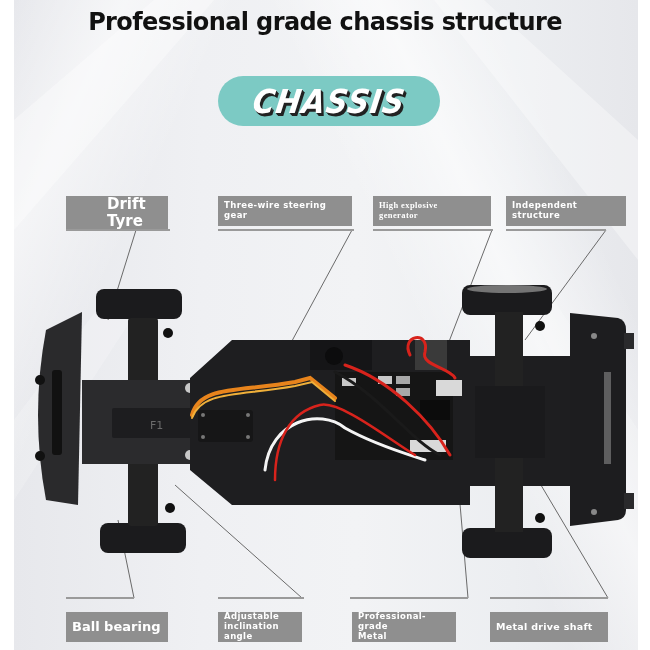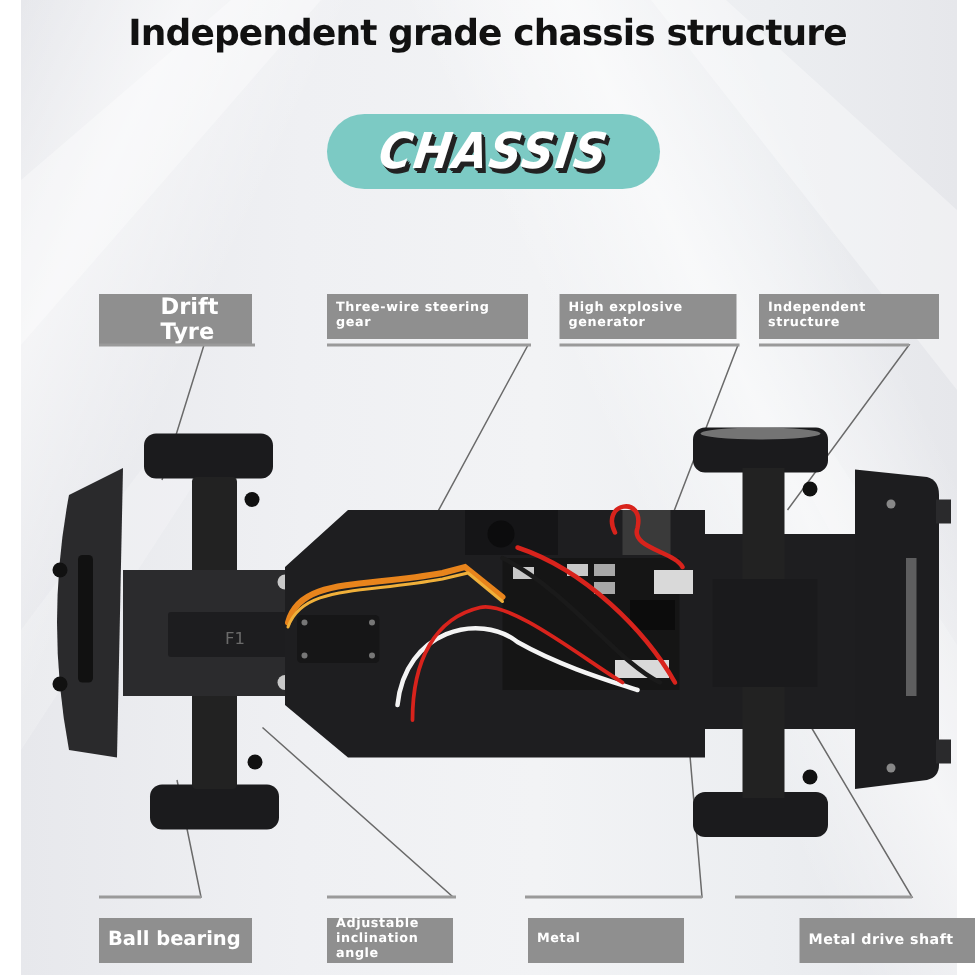"Independent grade chassis structure" div.title { text: Independent -> Professional }
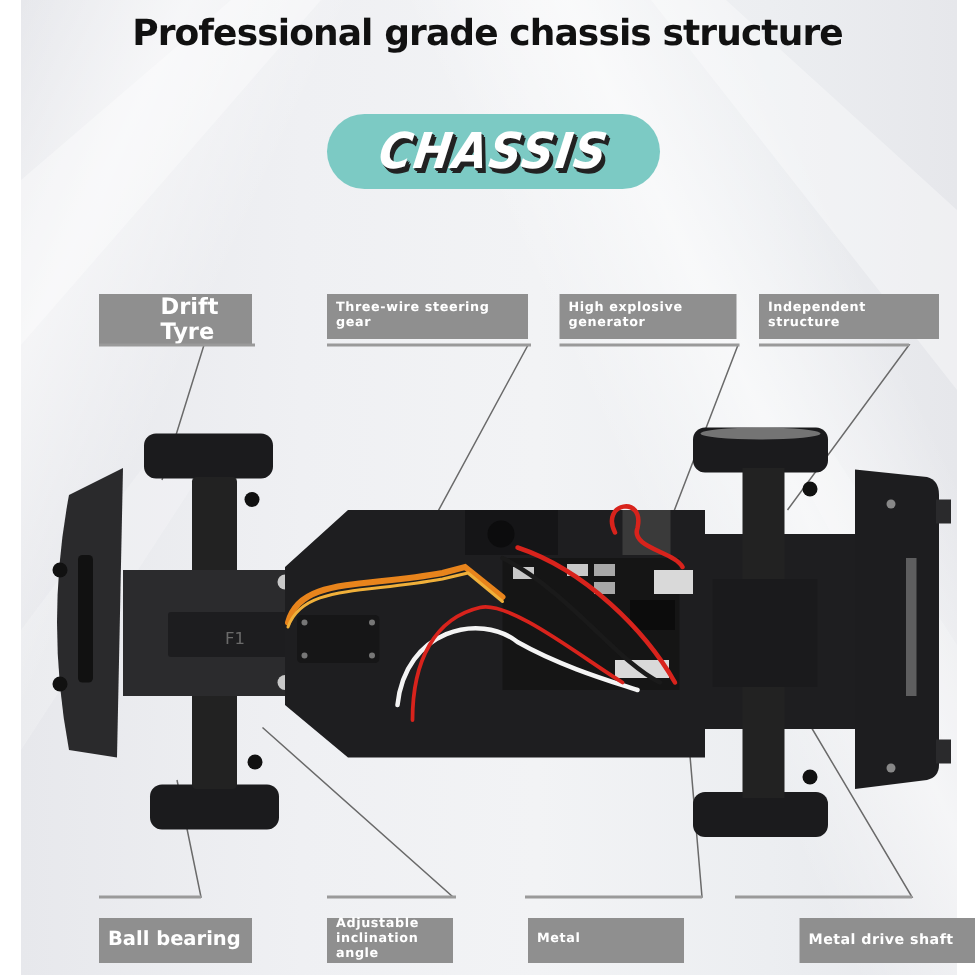"High explosive" div.label { font-family: none -> Liberation Serif, serif }
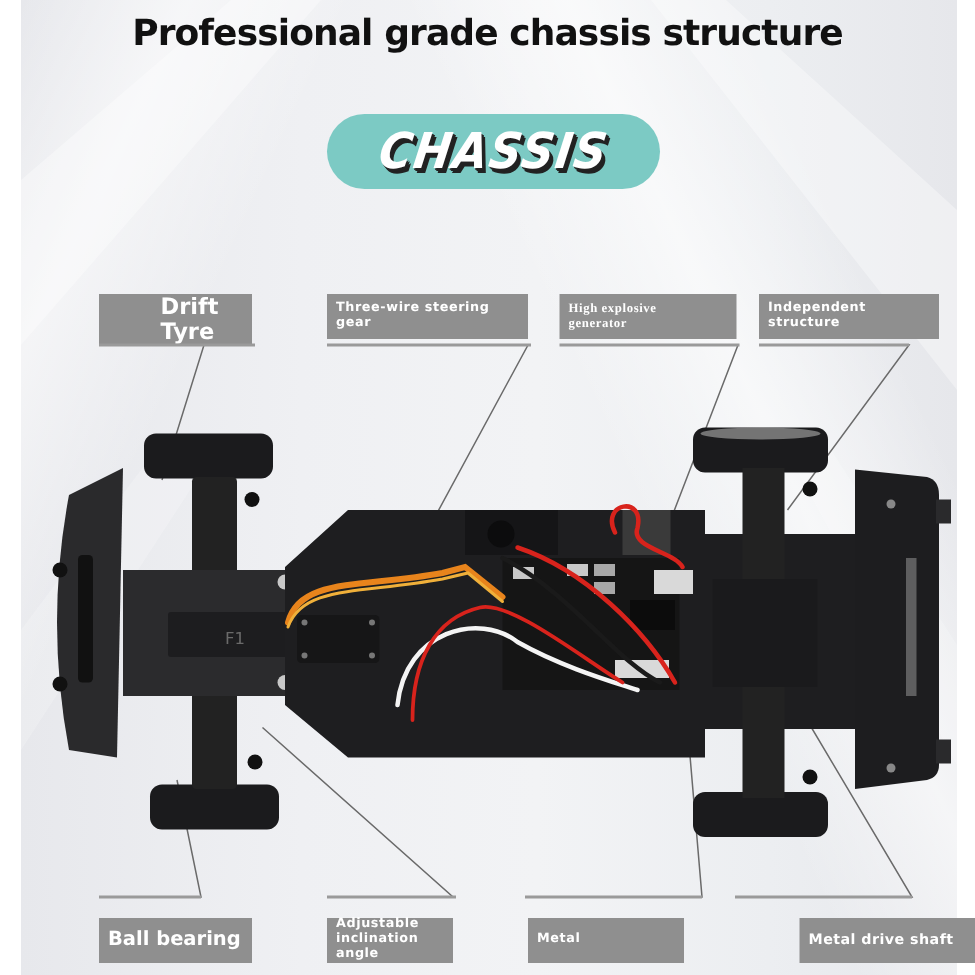"Professional-grade" span { html: none -> <span>Professional-grade</span> }
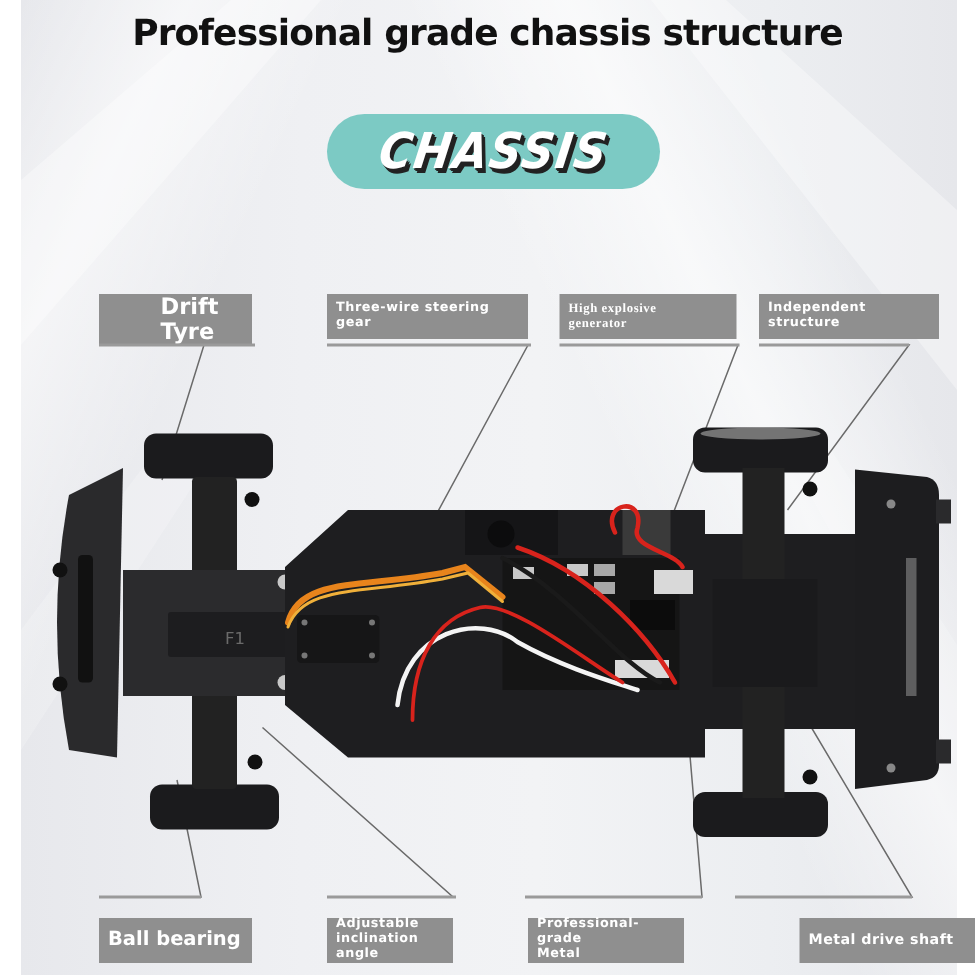"Metal drive shaft" .label.small { margin-left: 43px -> none }
